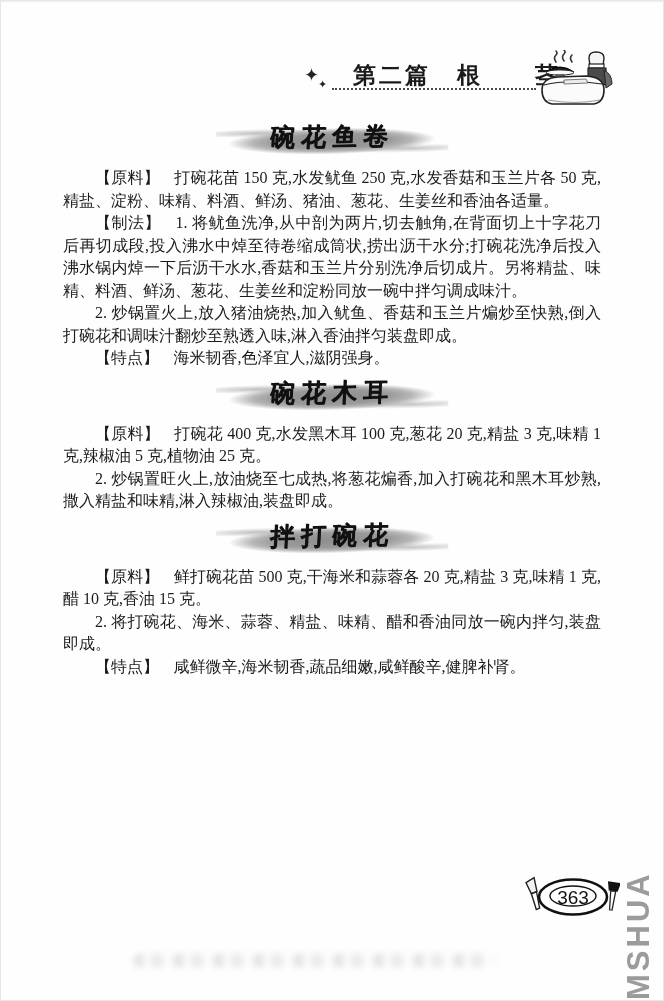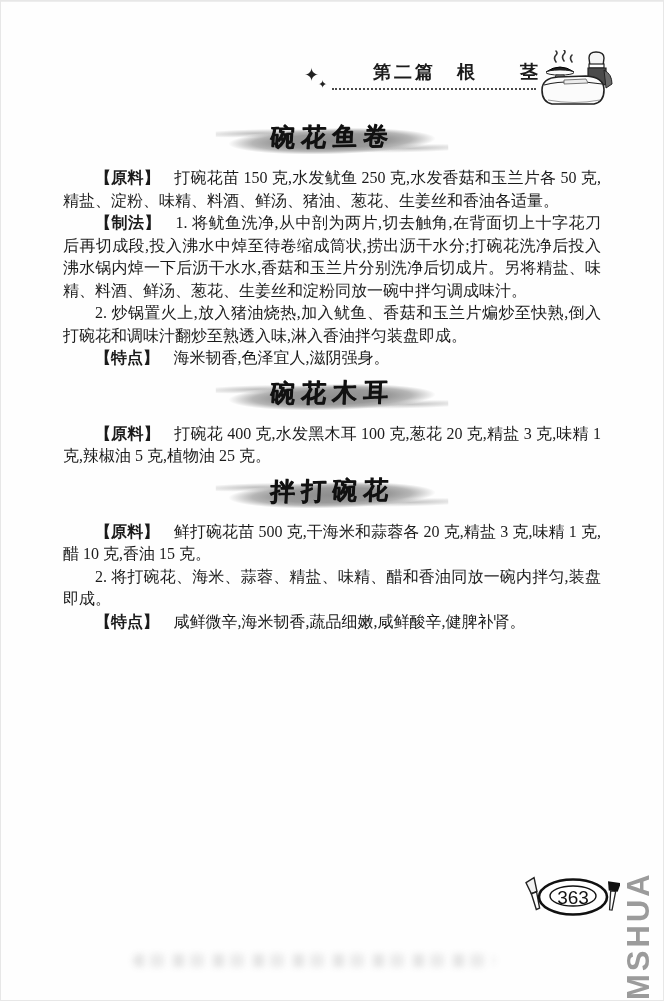"第二篇 根 茎" .section-title { font-size: 18px -> 23px }
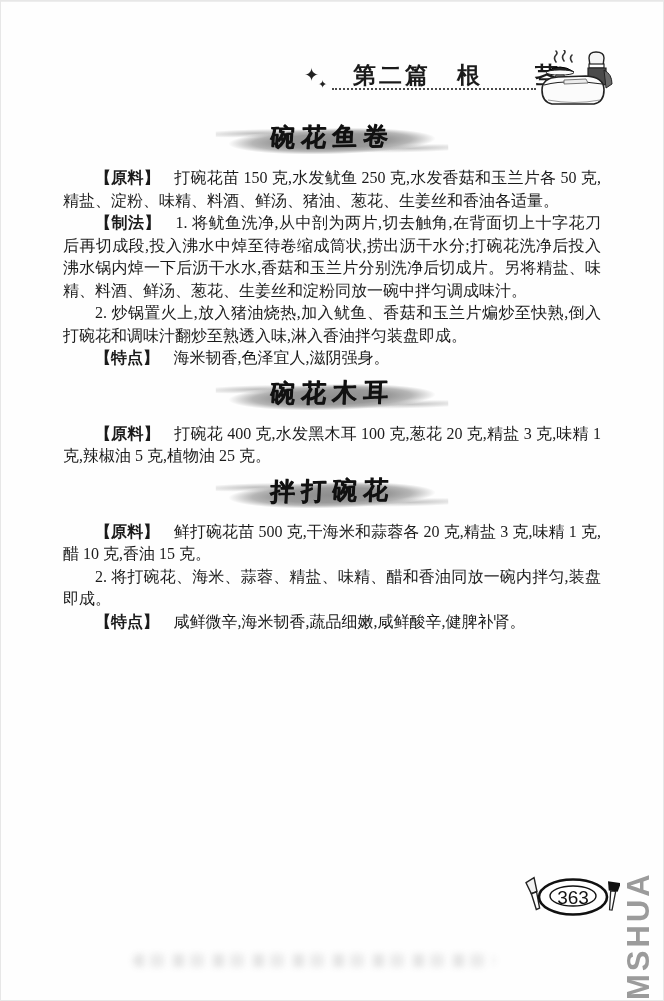"【原料】" .label { font-weight: bold -> normal }
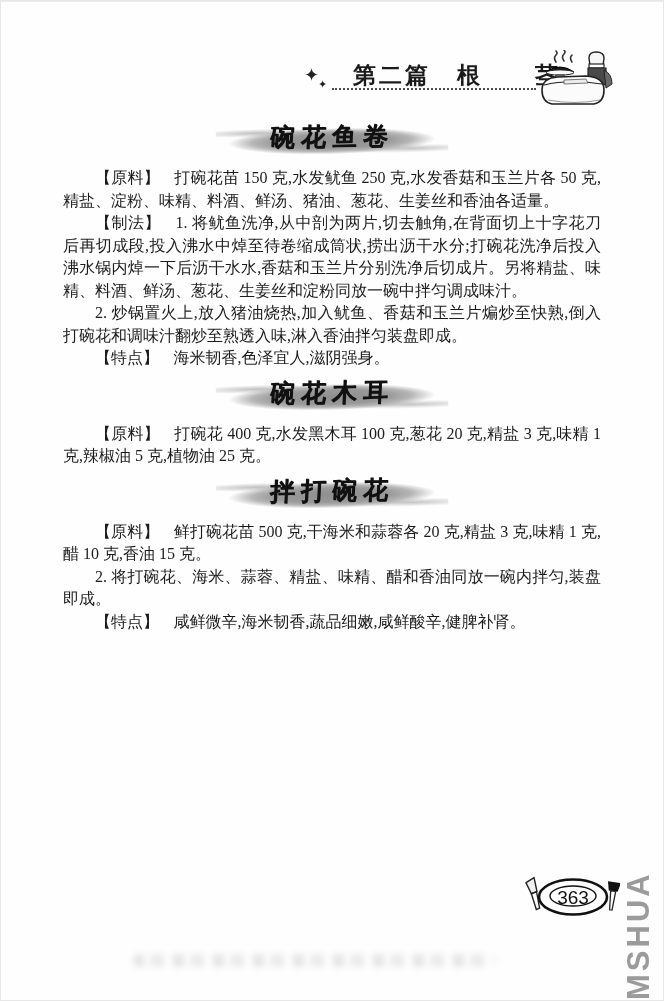"2. 炒锅置旺火上,放油烧至七成热,将葱花煸香,加入打碗花和黑木耳炒熟,撒入精盐和味精,淋入辣椒油,装盘即成。" p.para { html: none -> <p><span>2. 炒锅置旺火上,放油烧至七成热,将葱花煸香,加入打碗花和黑木耳炒熟,撒入精盐和味精,淋入辣椒油,装盘即成。</span></p> }
